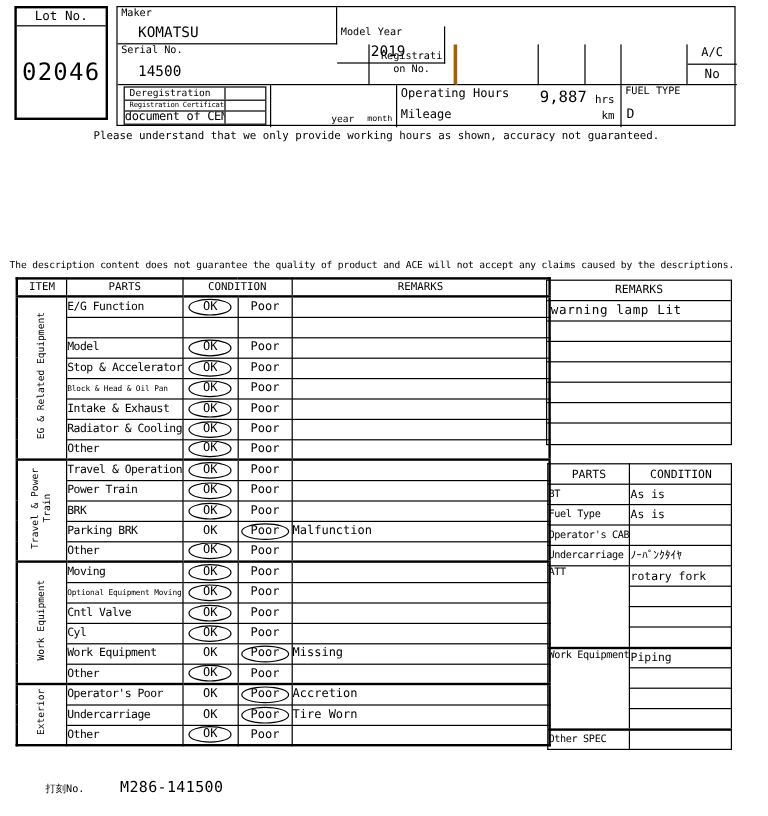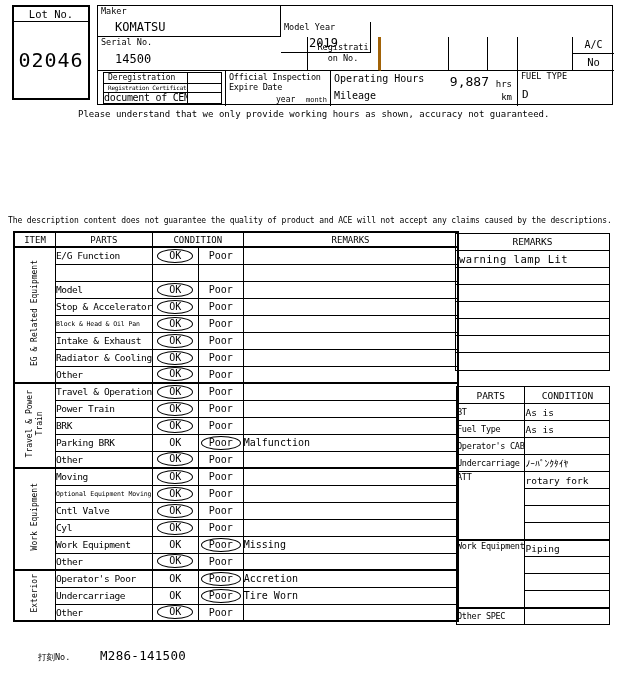"Official Inspection" div { html: <div>Official Inspection Expire Date</div> -> none }
